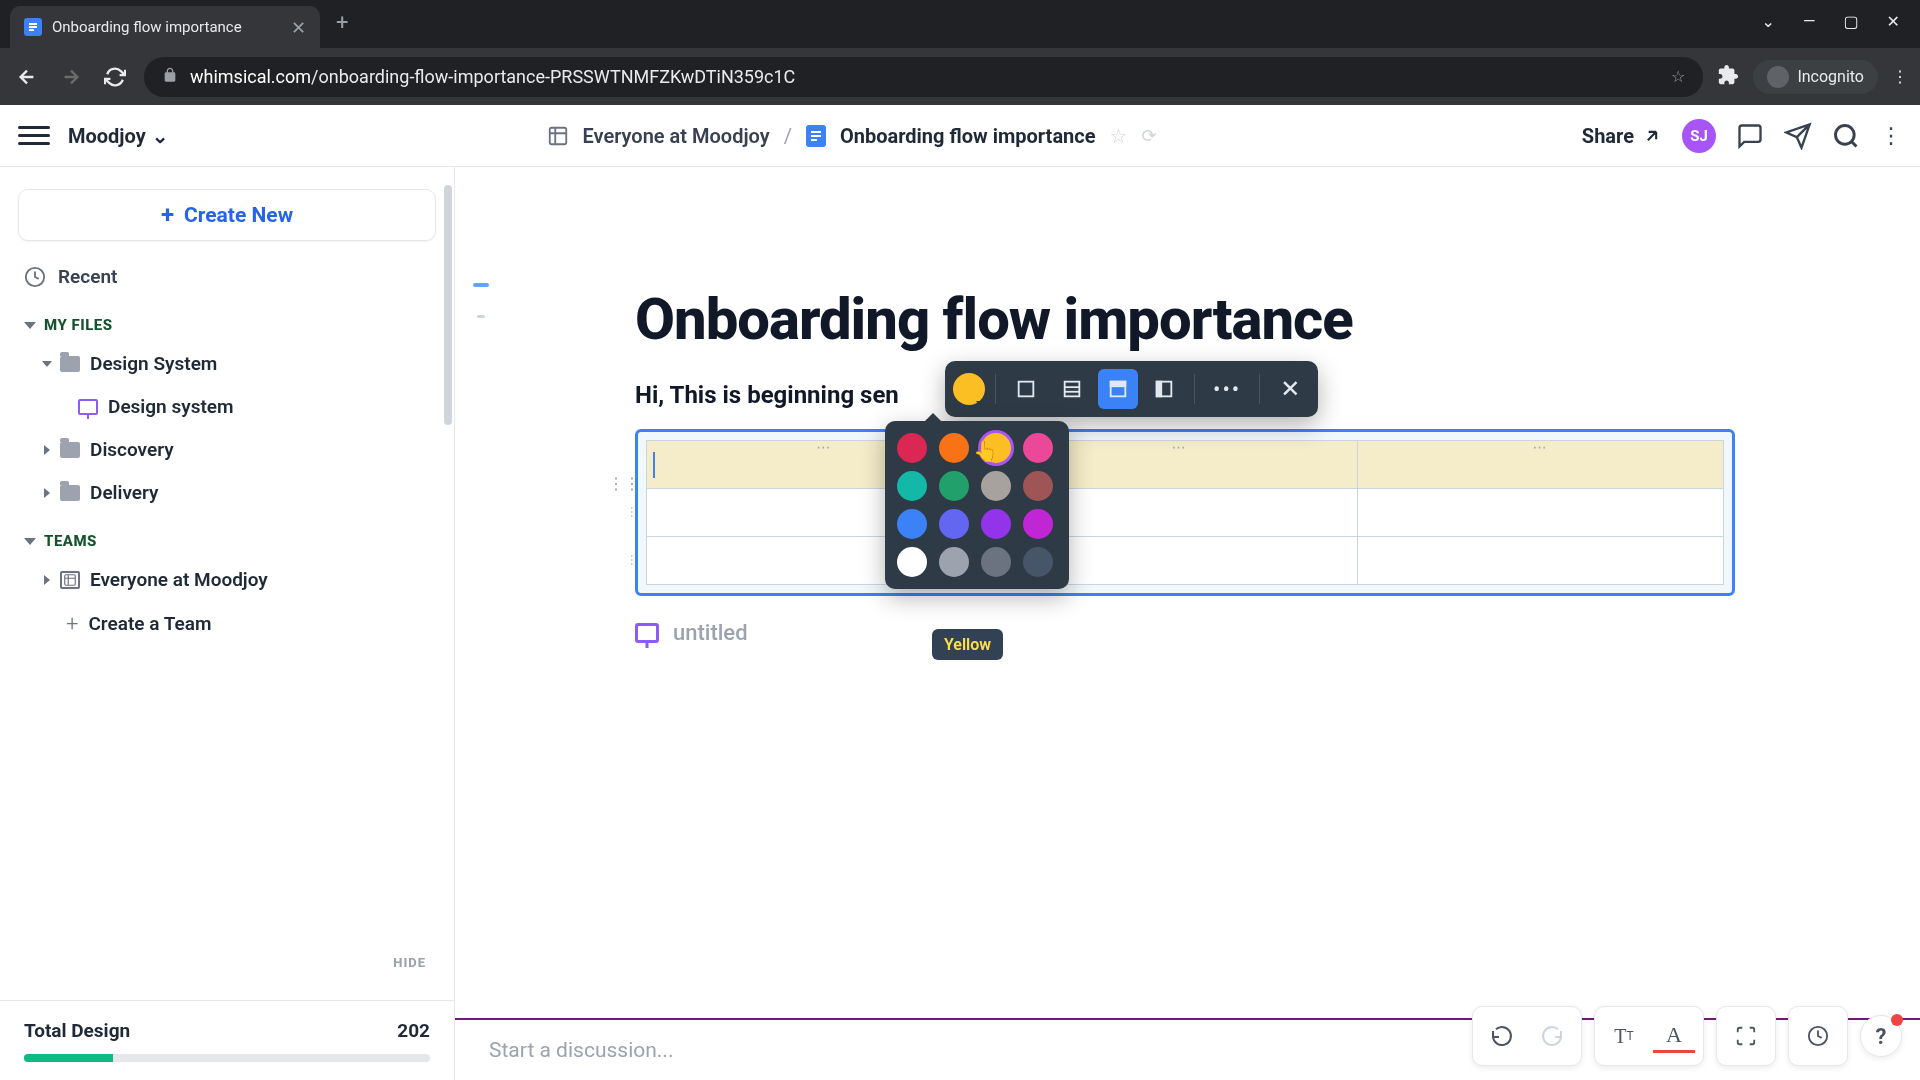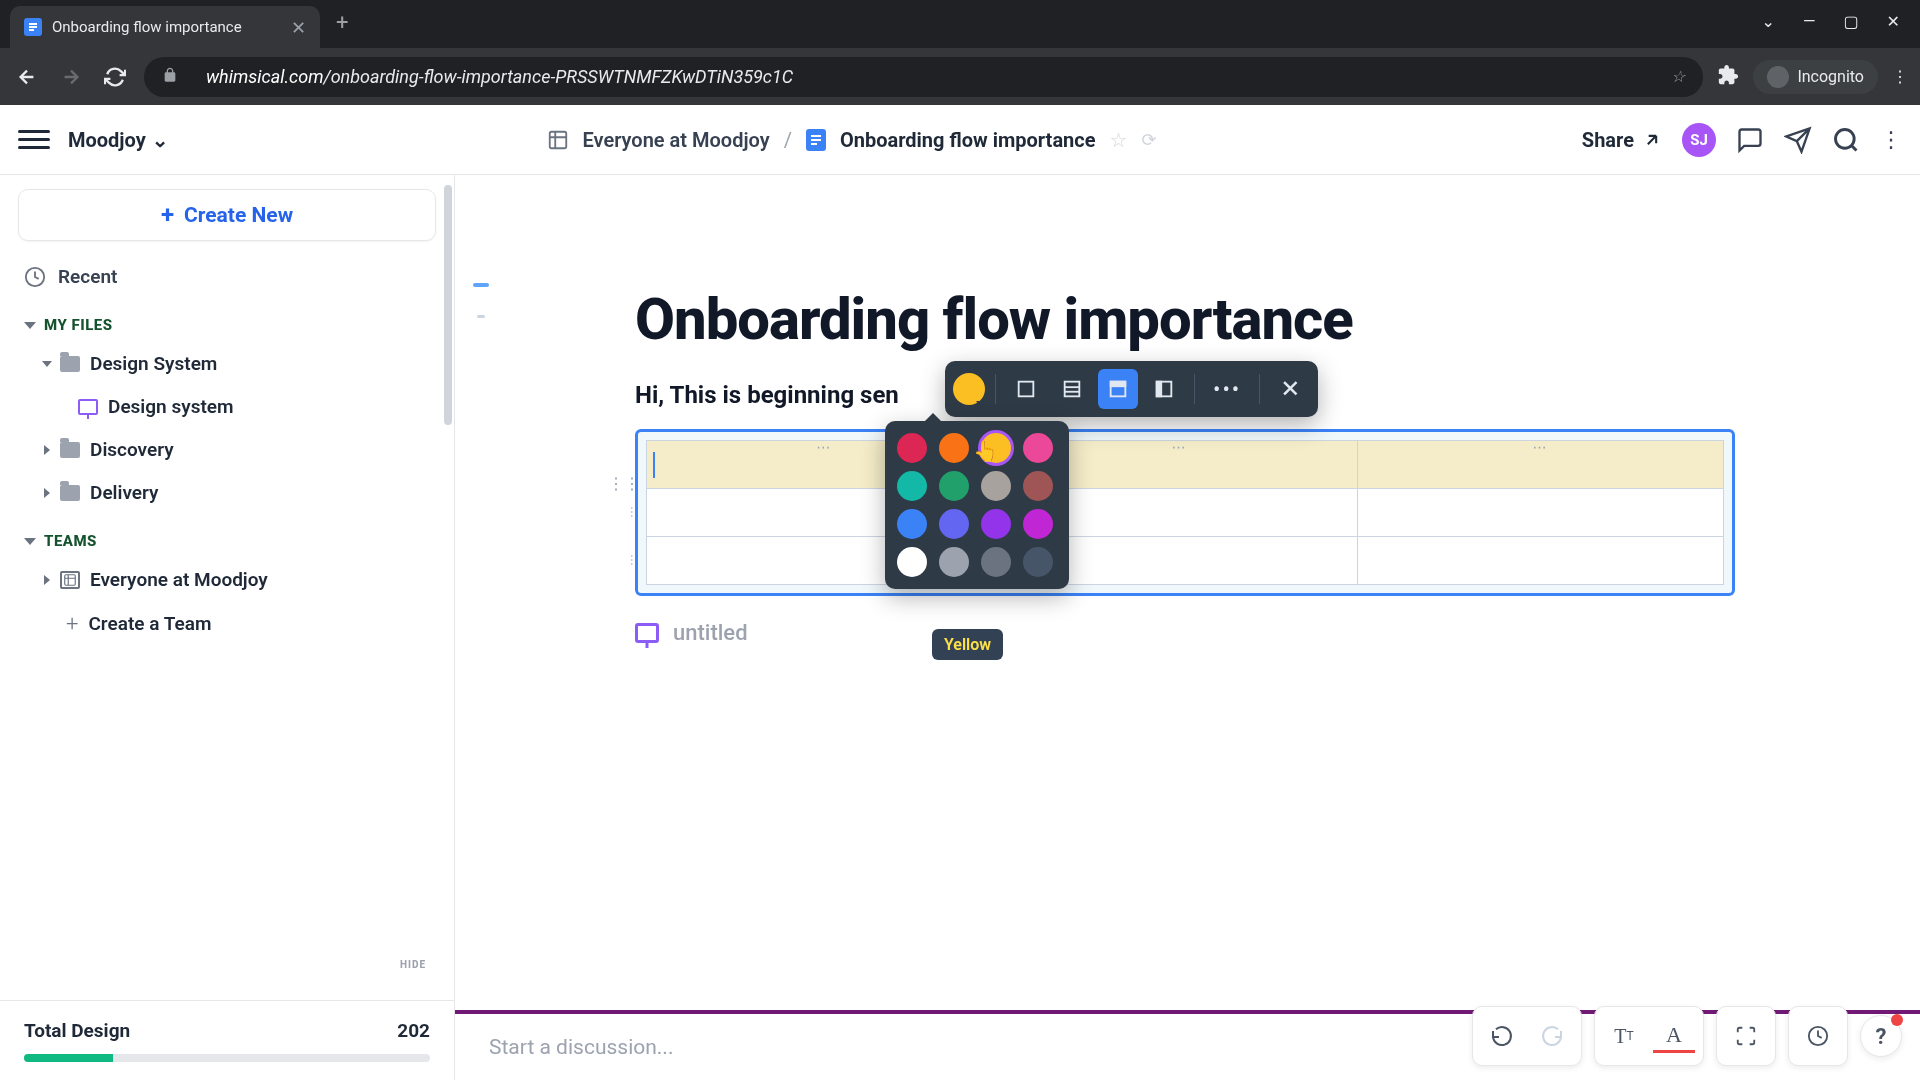"whimsical.com/onboarding-flow-importance" .url-field { font-style: italic -> none; gap: 28px -> 12px }
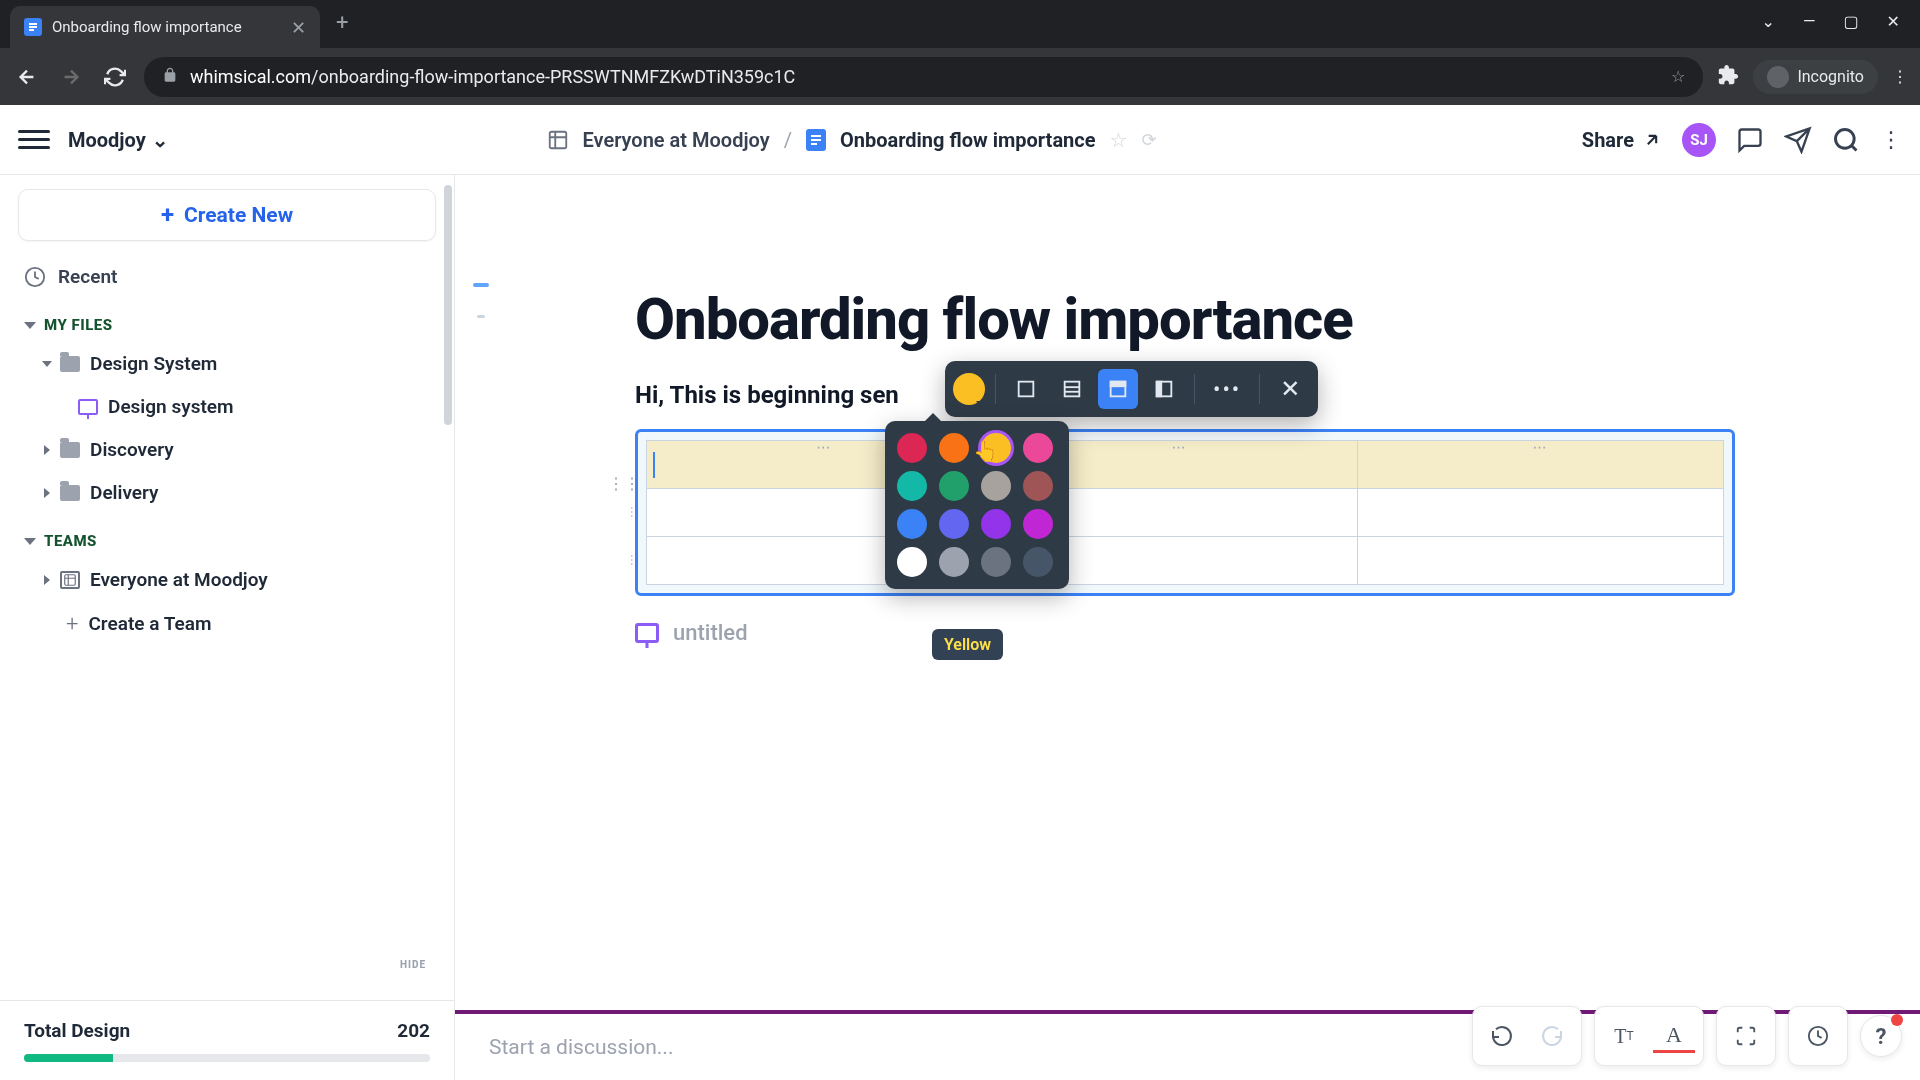"Moodjoy" .app-header { height: 70px -> 62px }
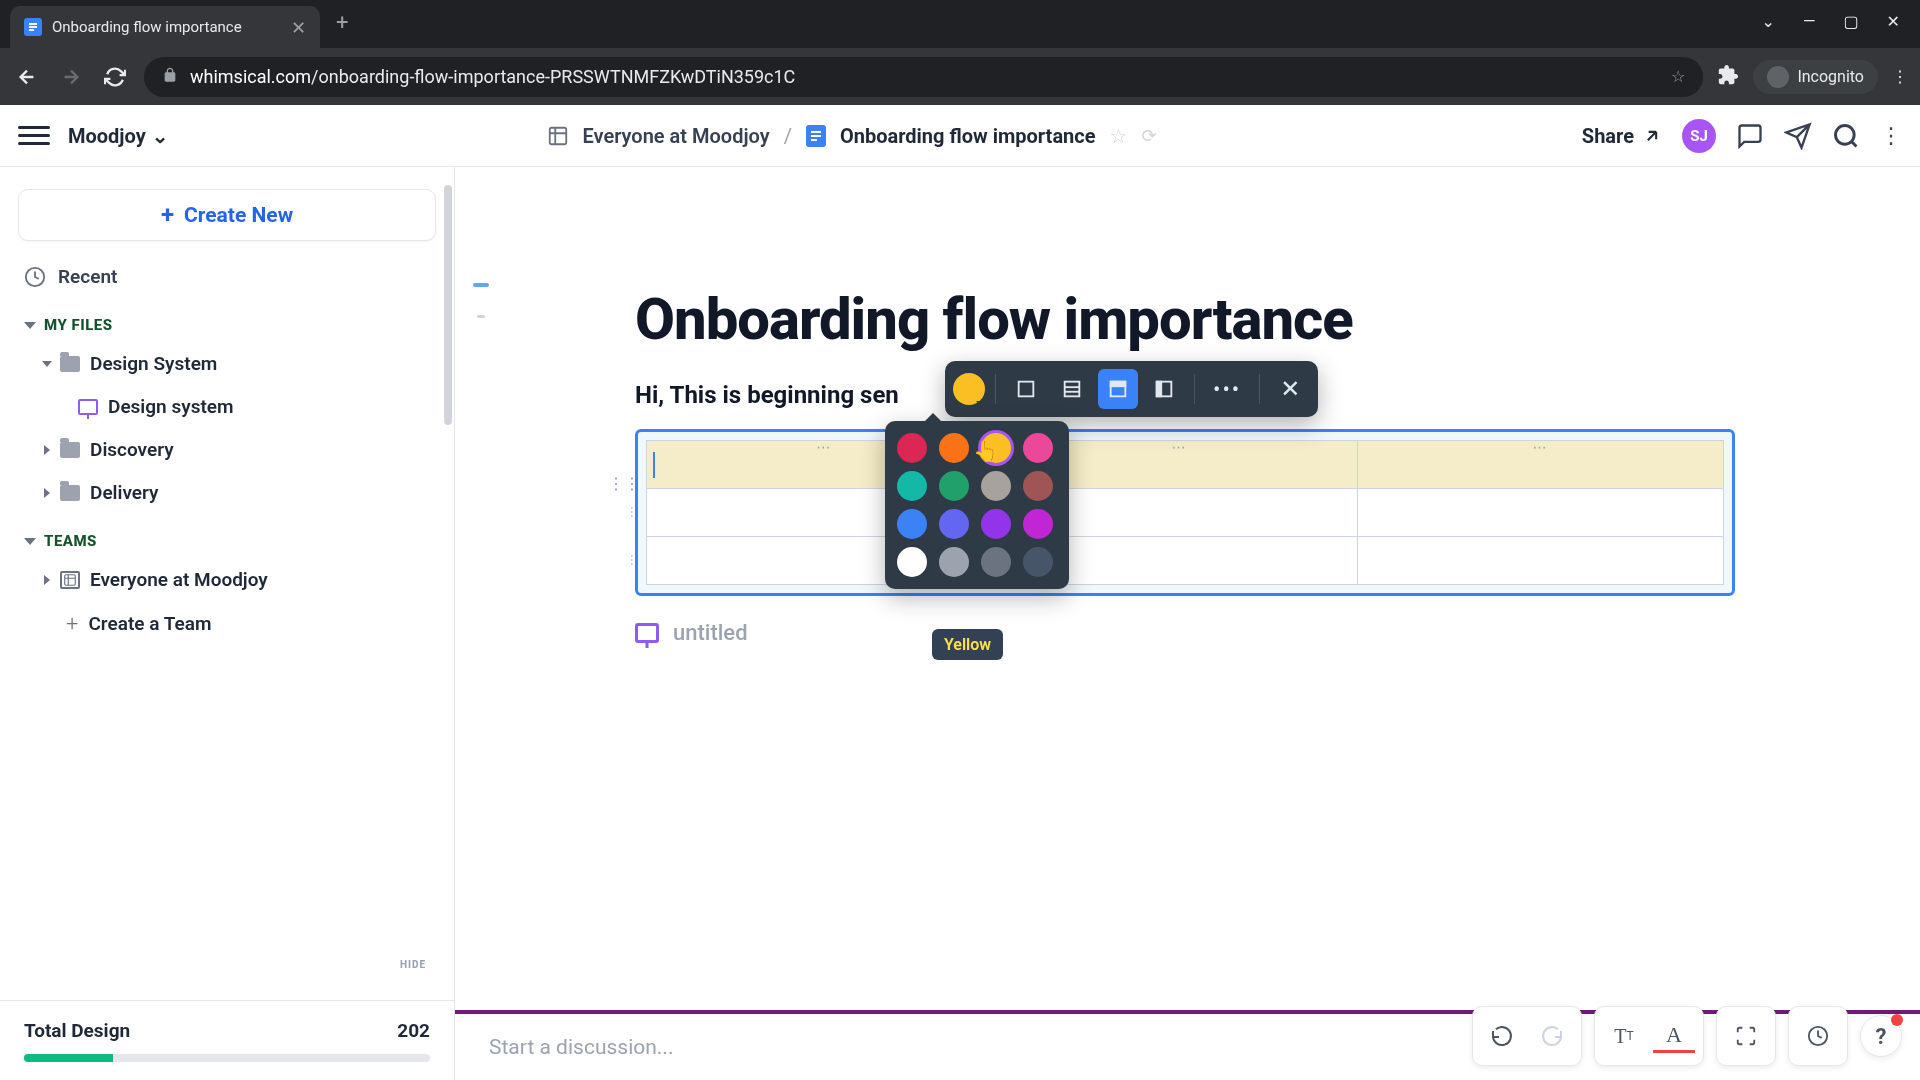"HIDE" .hide-label { font-size: 10px -> 13px }
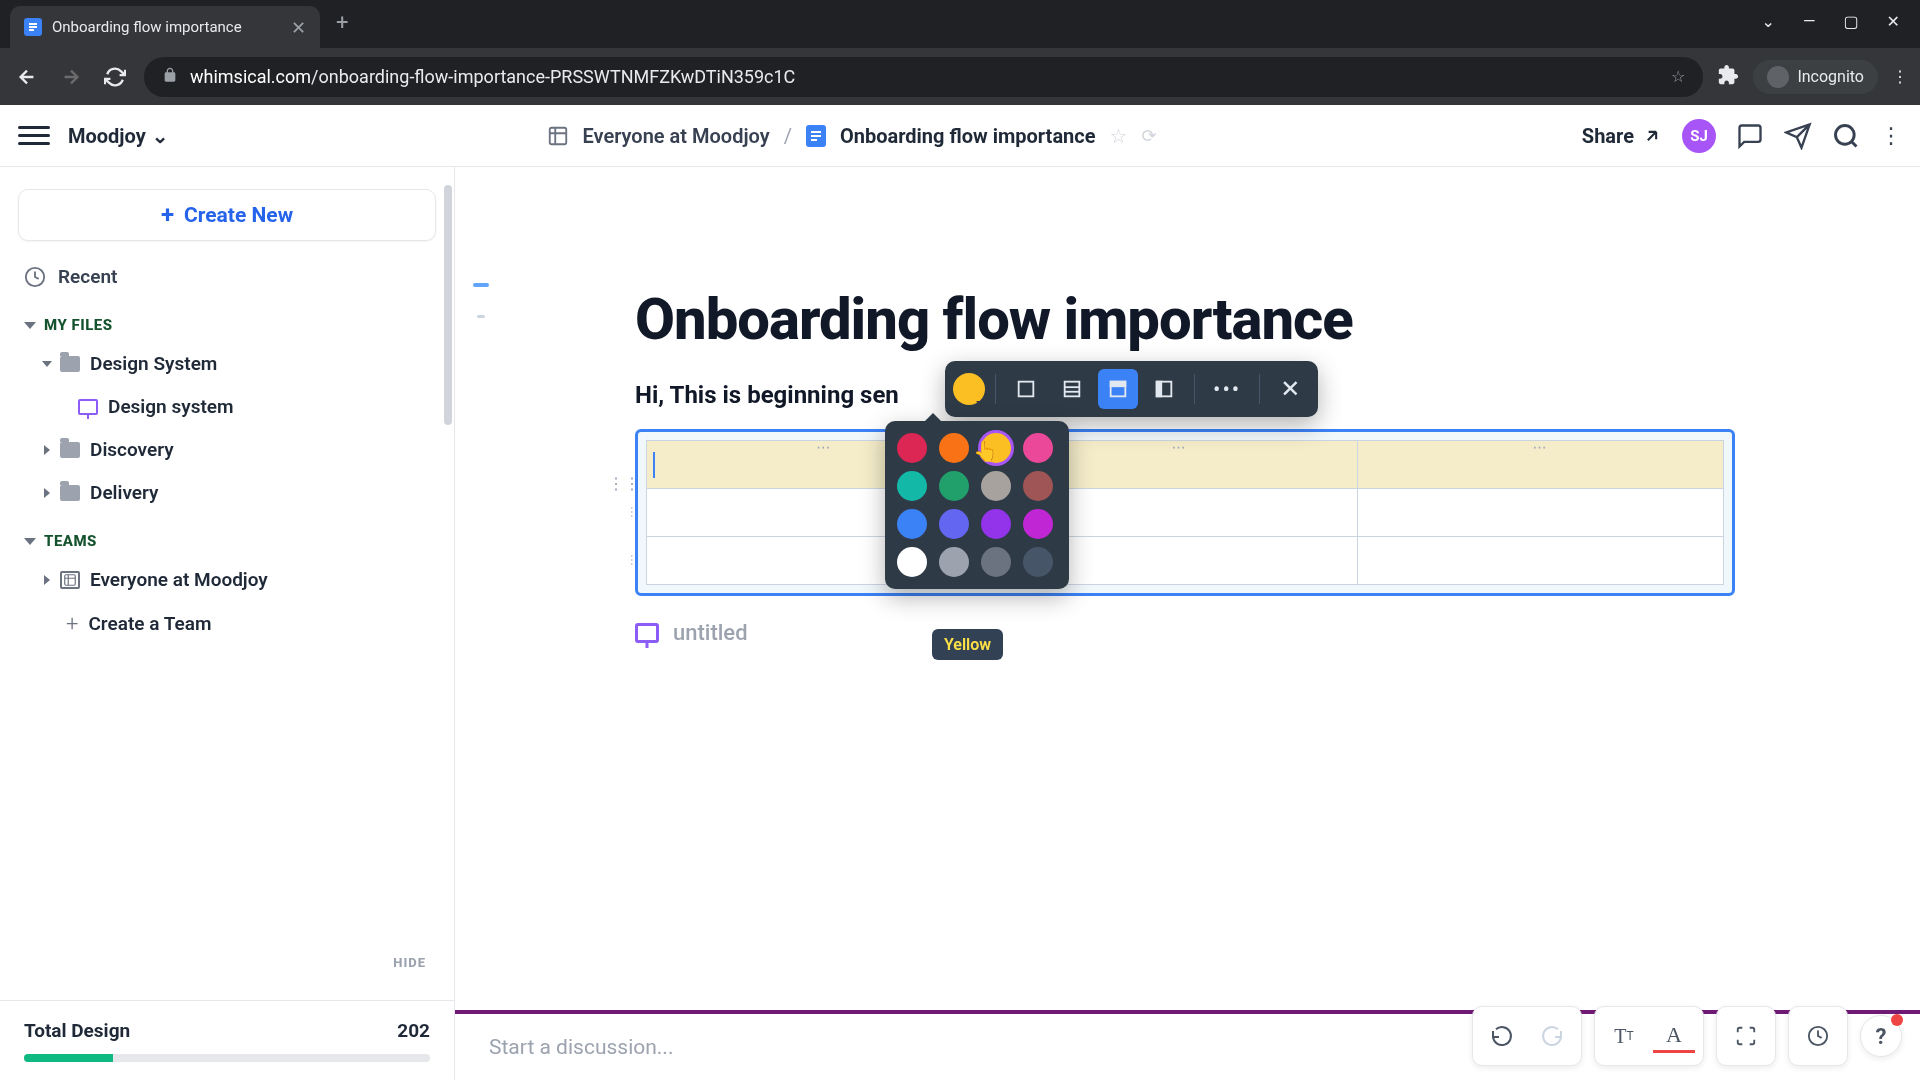"Start a discussion..." .discussion-bar { border-top: 4px solid #701a75 -> 2px solid #701a75; height: 70px -> 62px }
